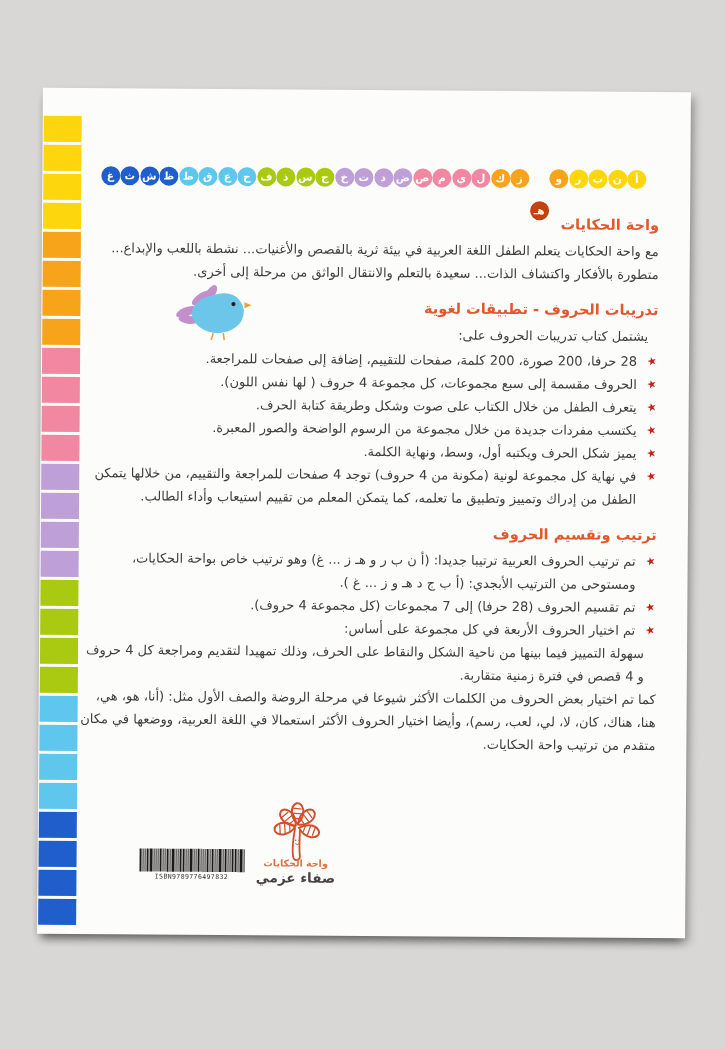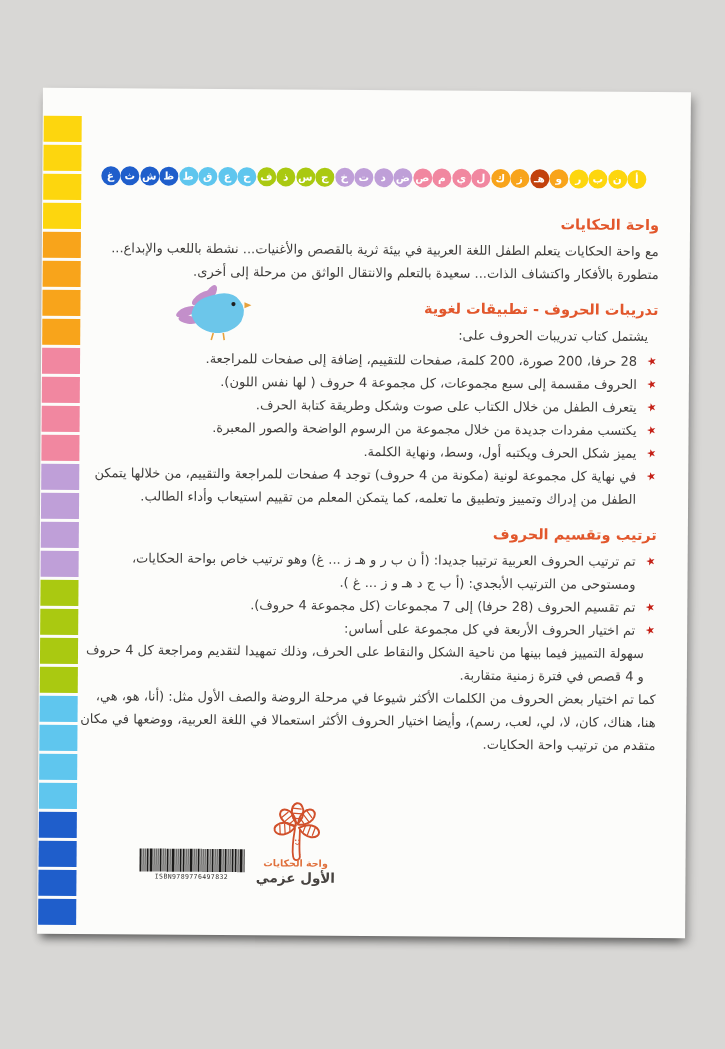"هـ" span.circle { margin-top: none -> 32px }
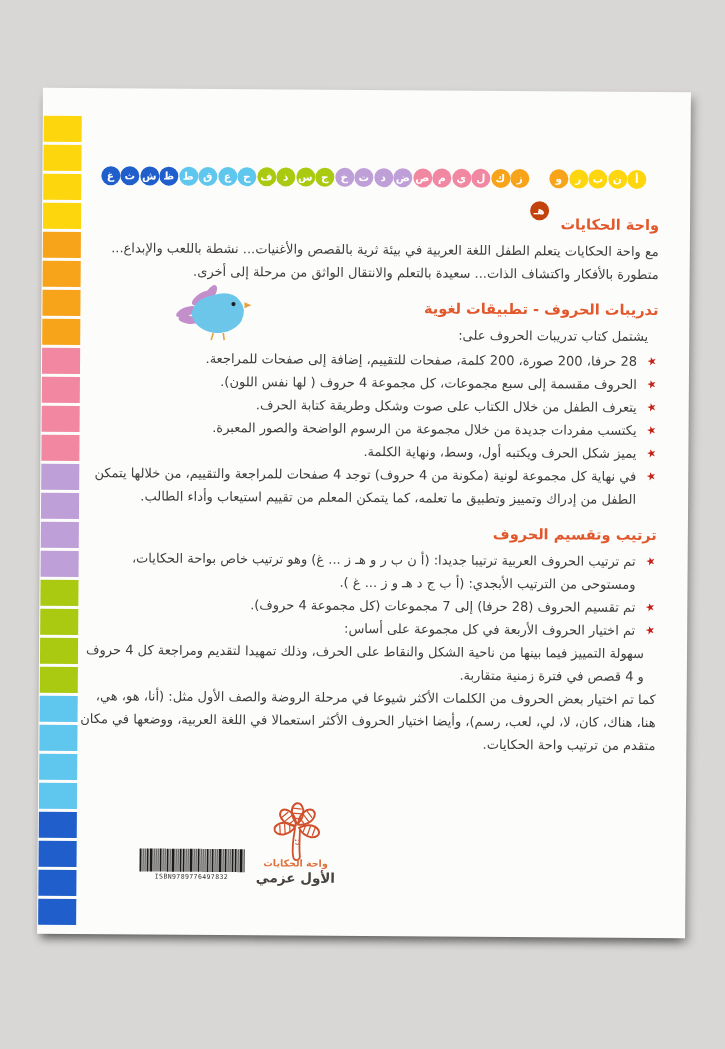"الأول عزمي" div.author { text: الأول -> صفاء }
